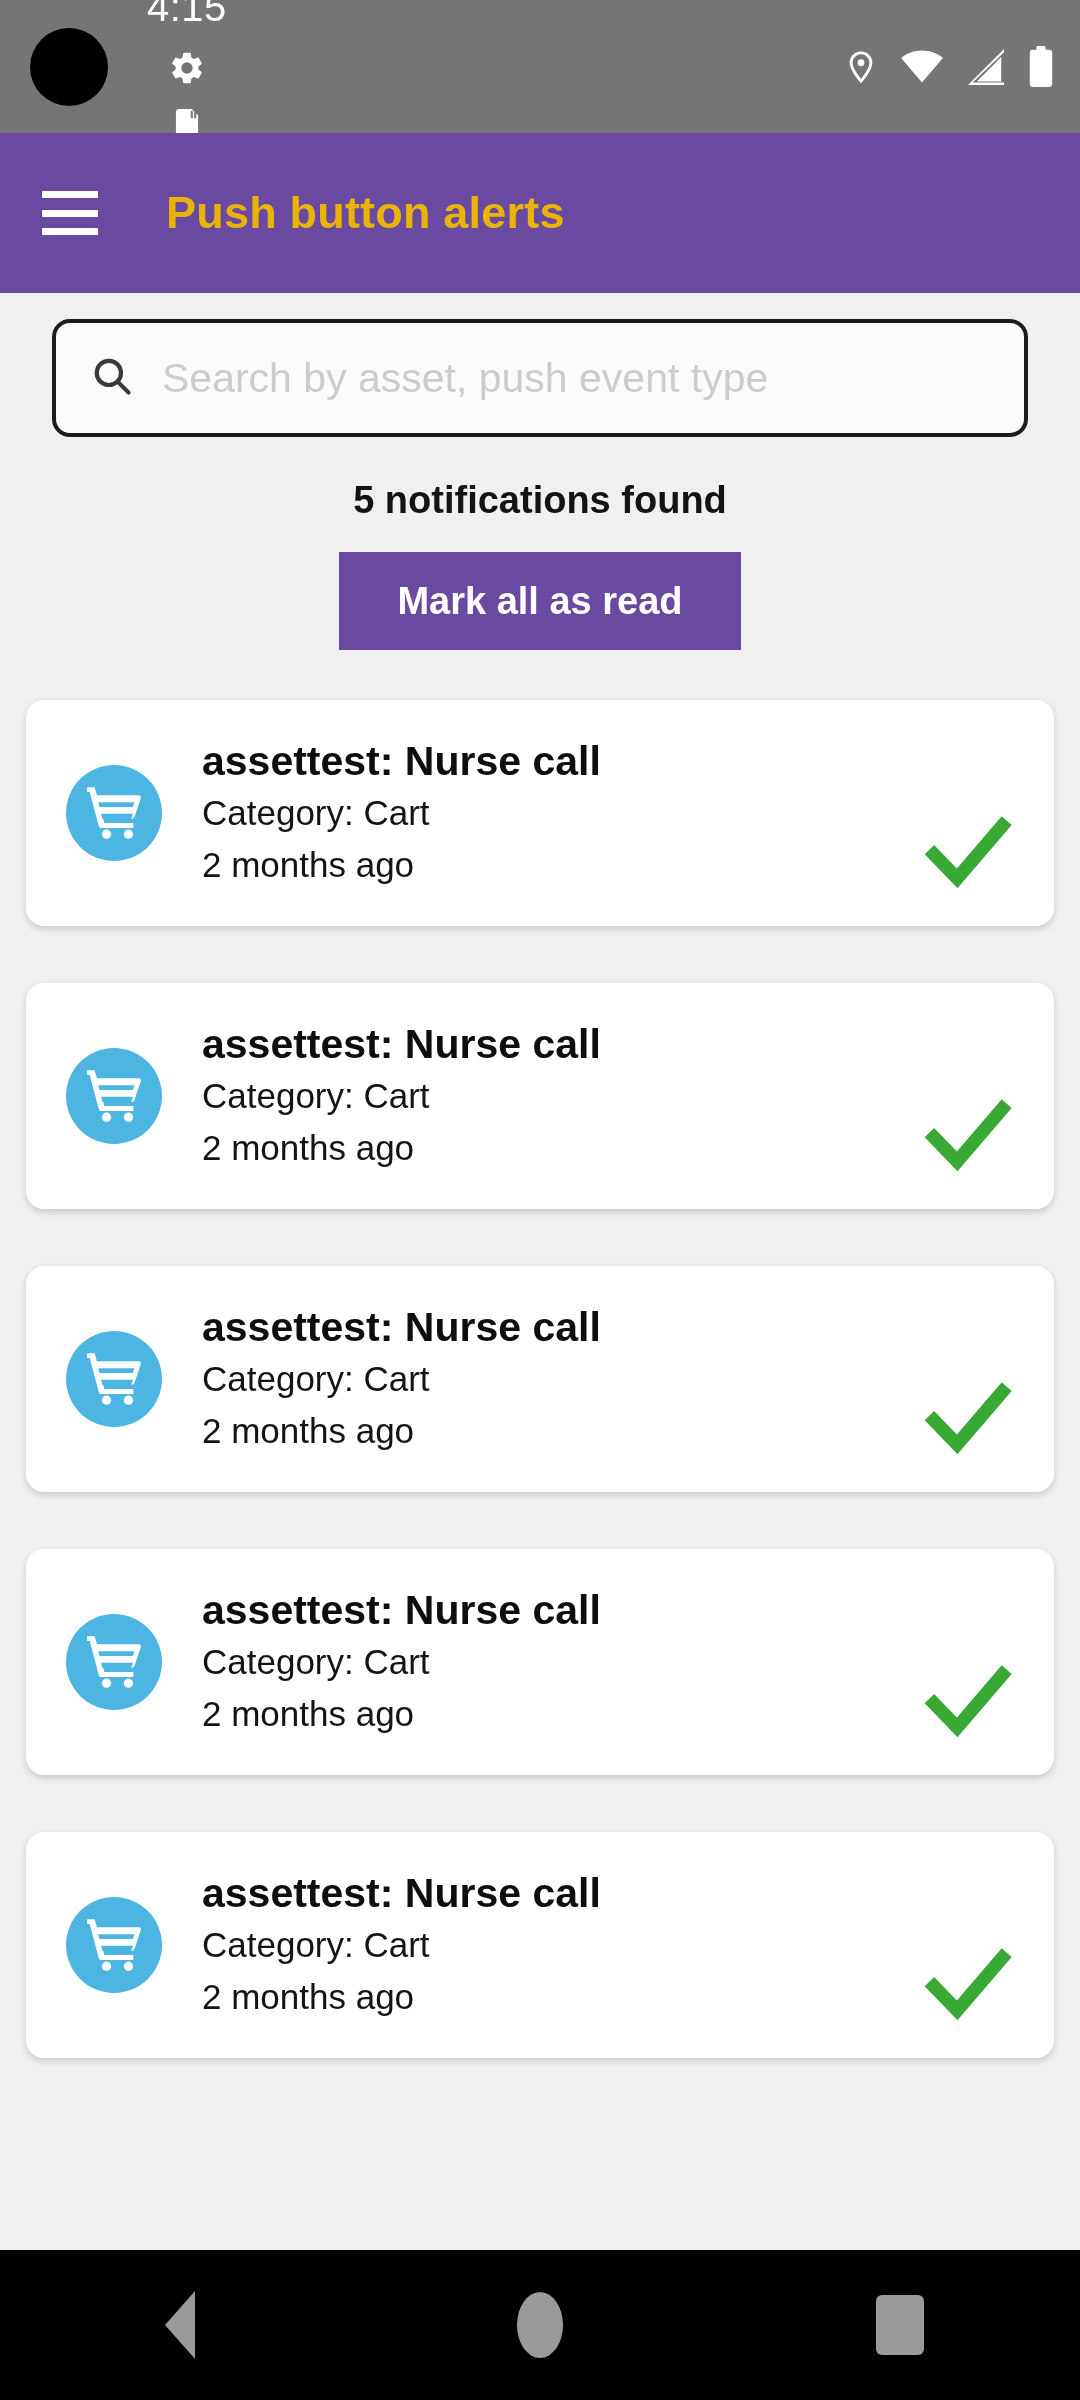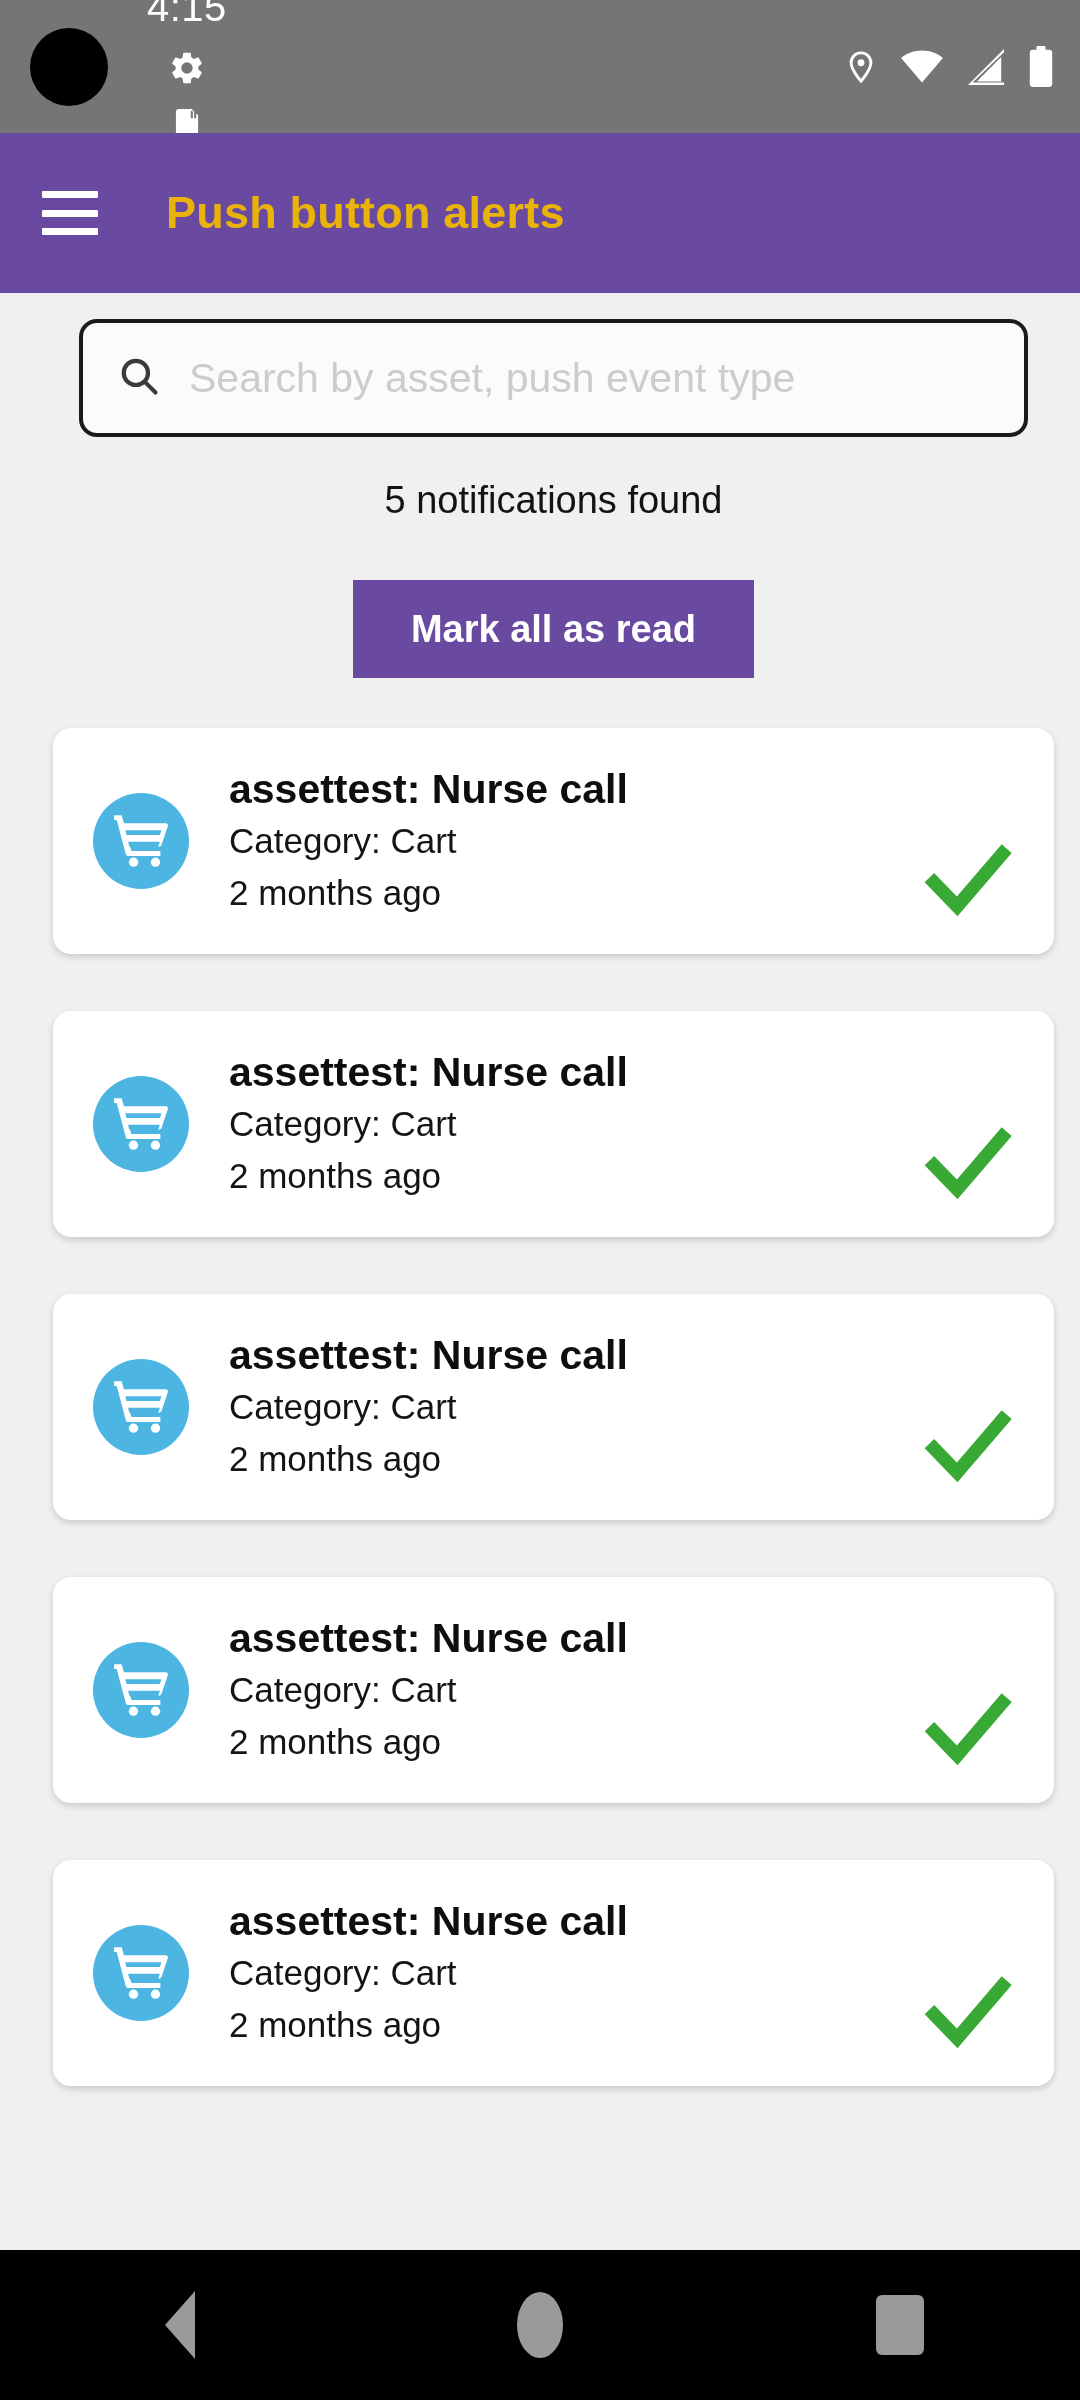"Search by asset, push event" .content { padding-left: 27px -> none }
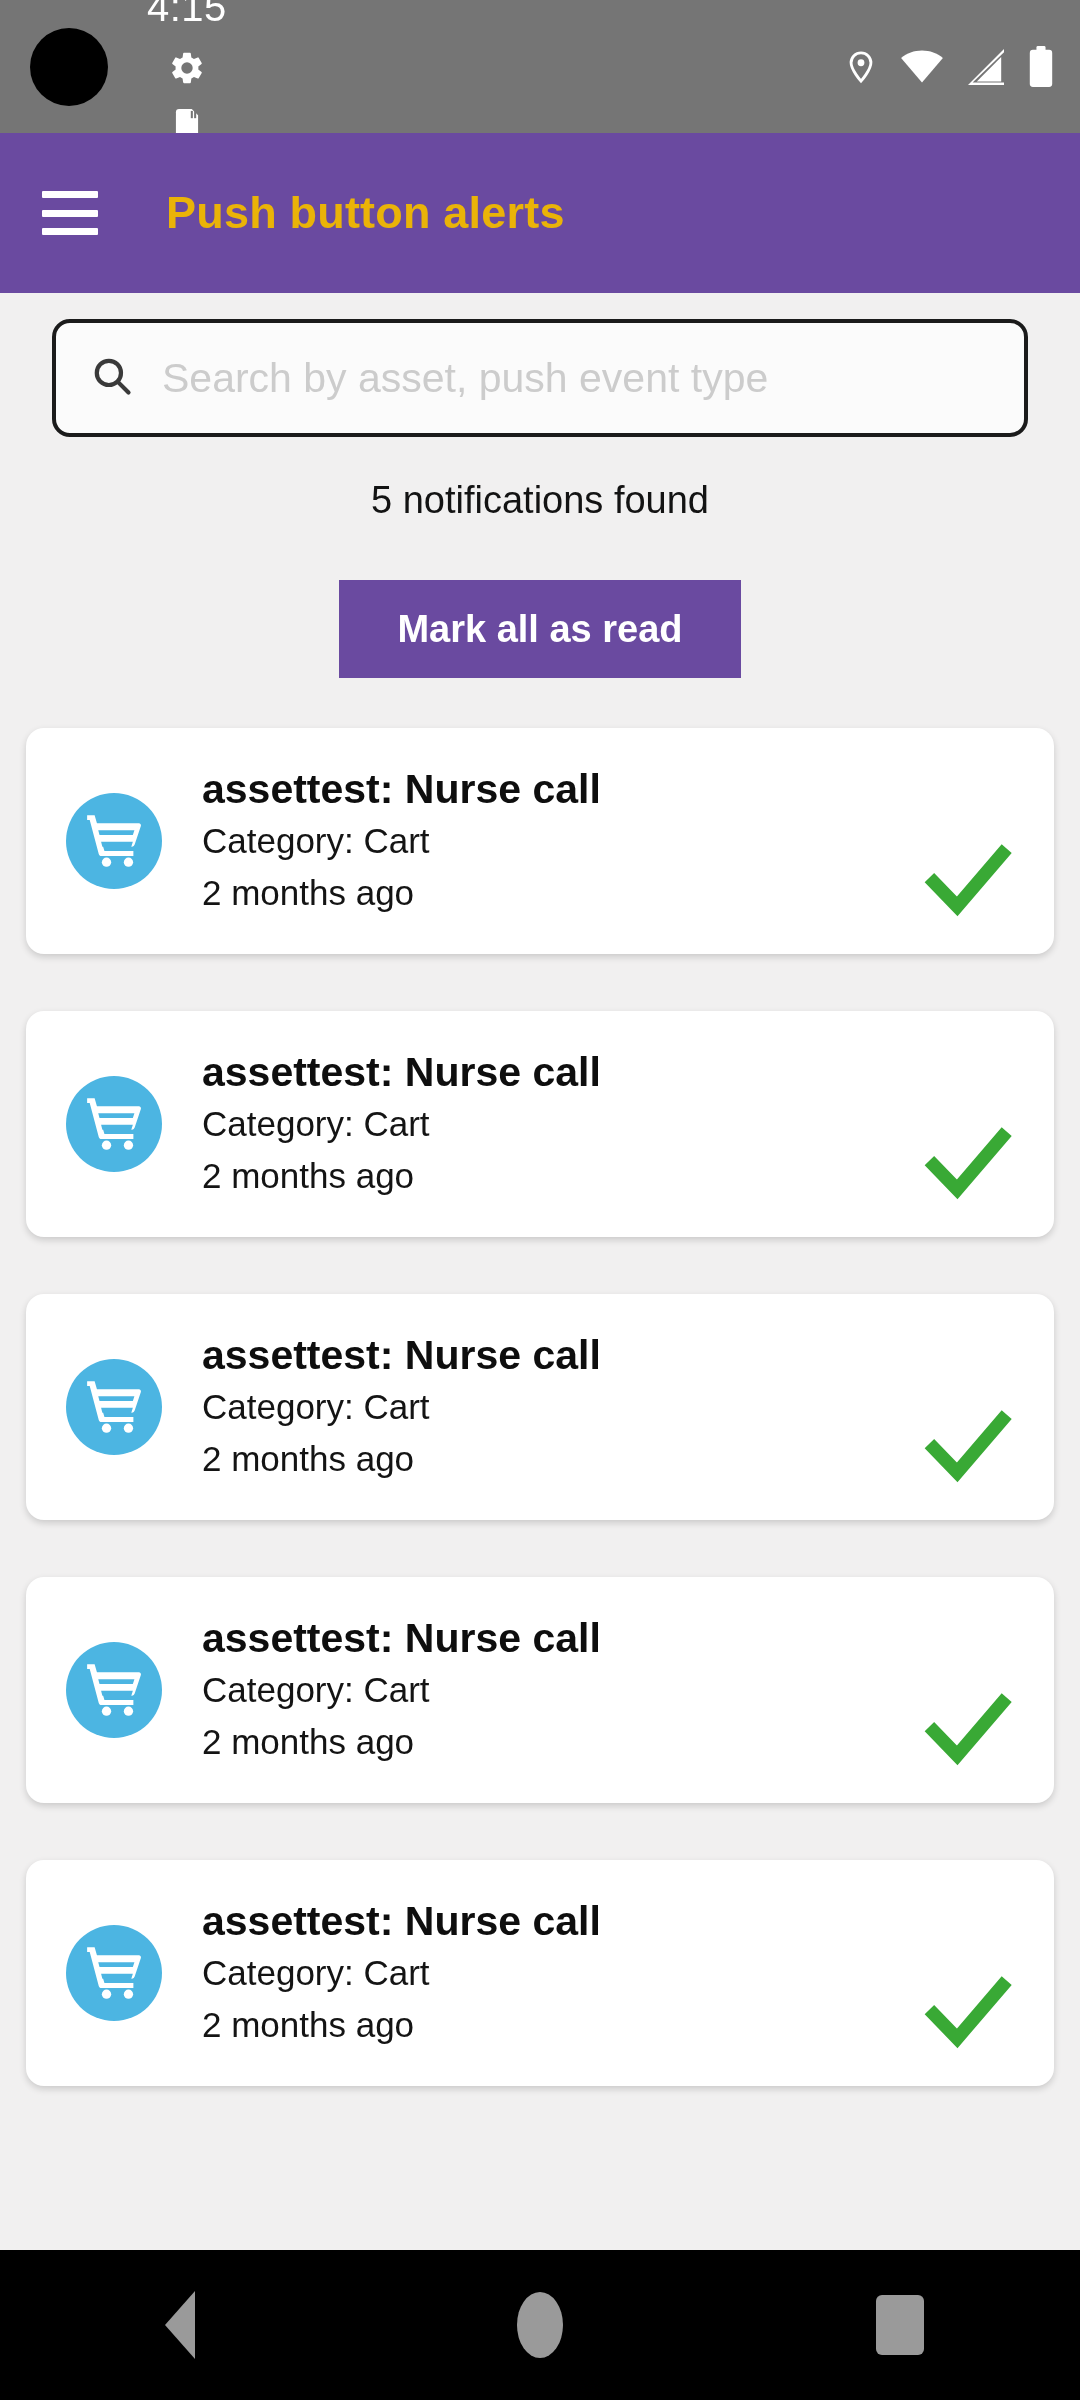"5 notifications found" .count-text { font-weight: normal -> bold }
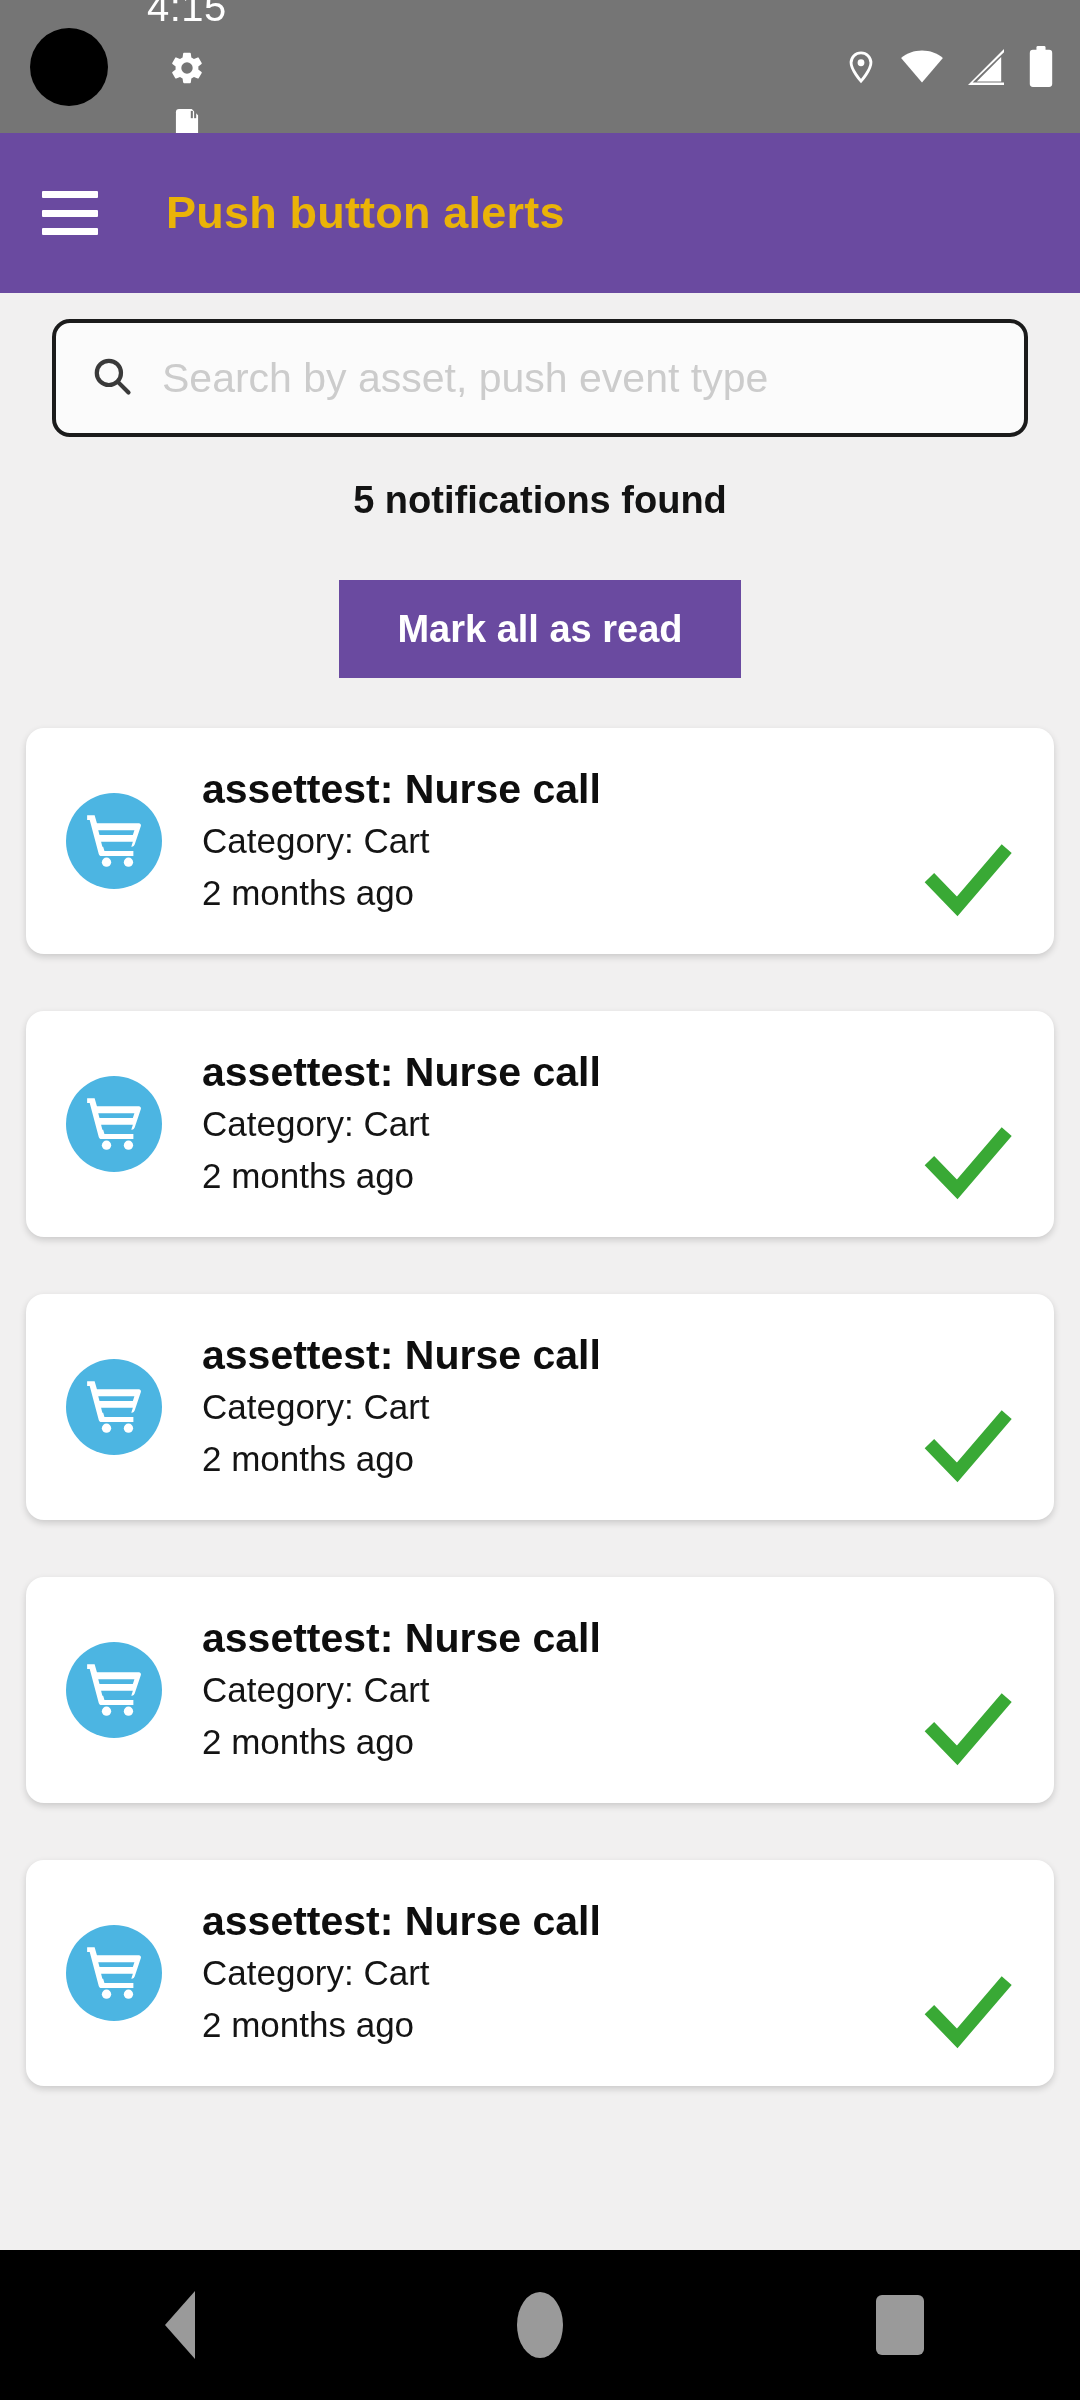"Mark all as read" .mark-read-btn { margin-top: 28px -> none }
